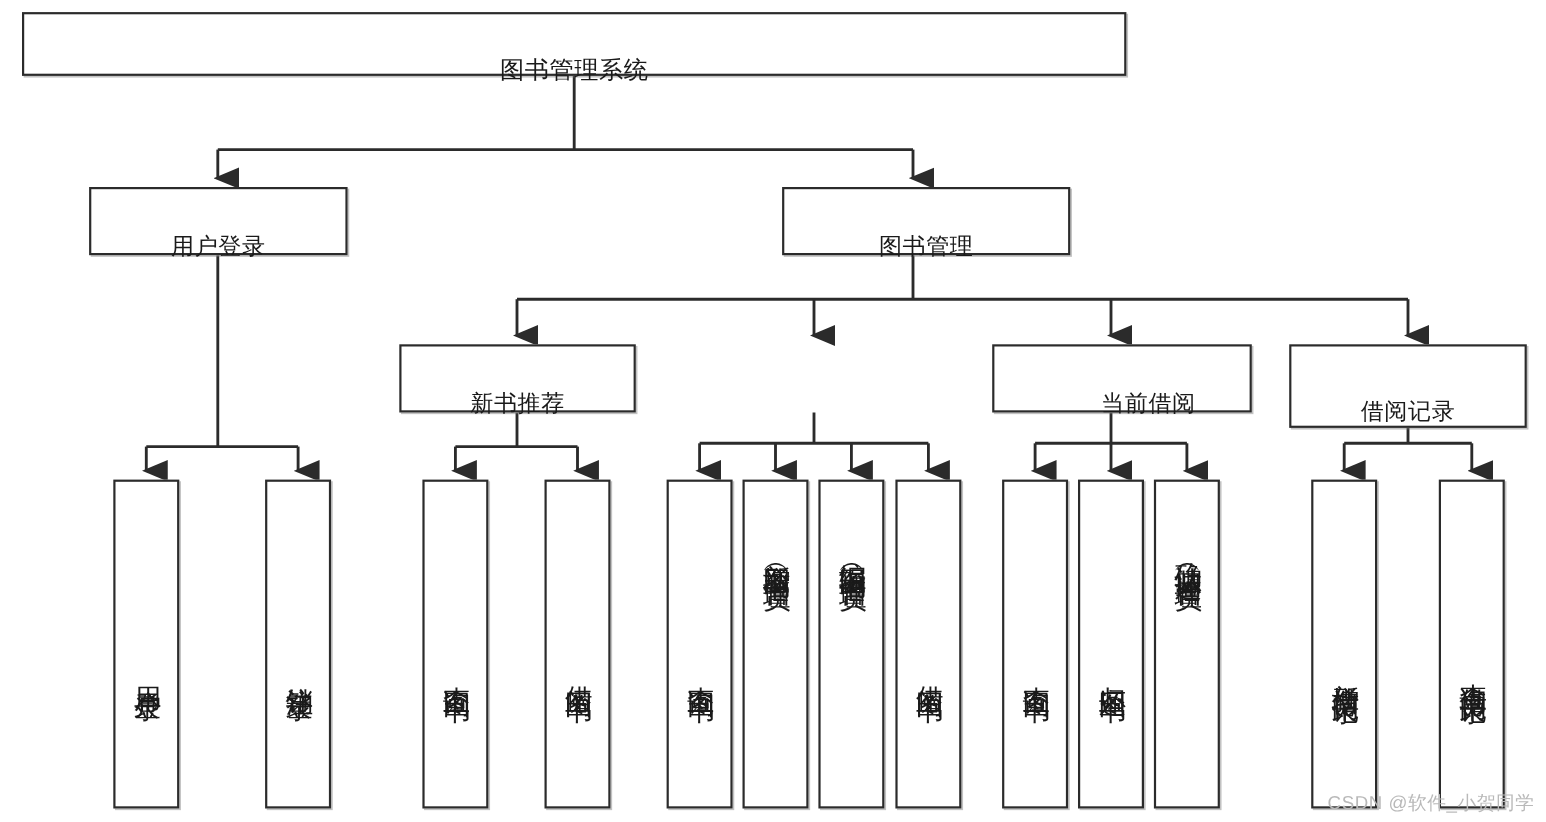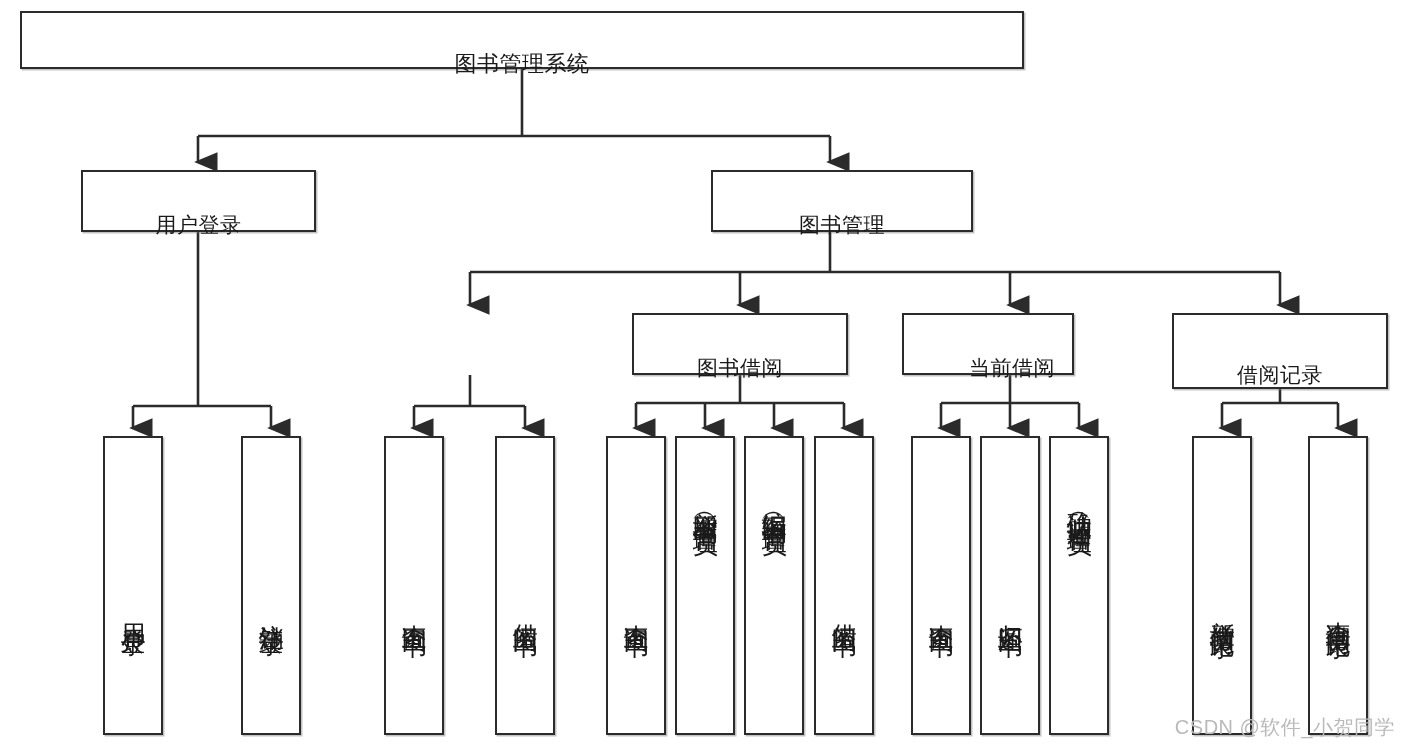"新书推荐" div.node { html: none -> <div> <span>新书推荐</span> </div> }
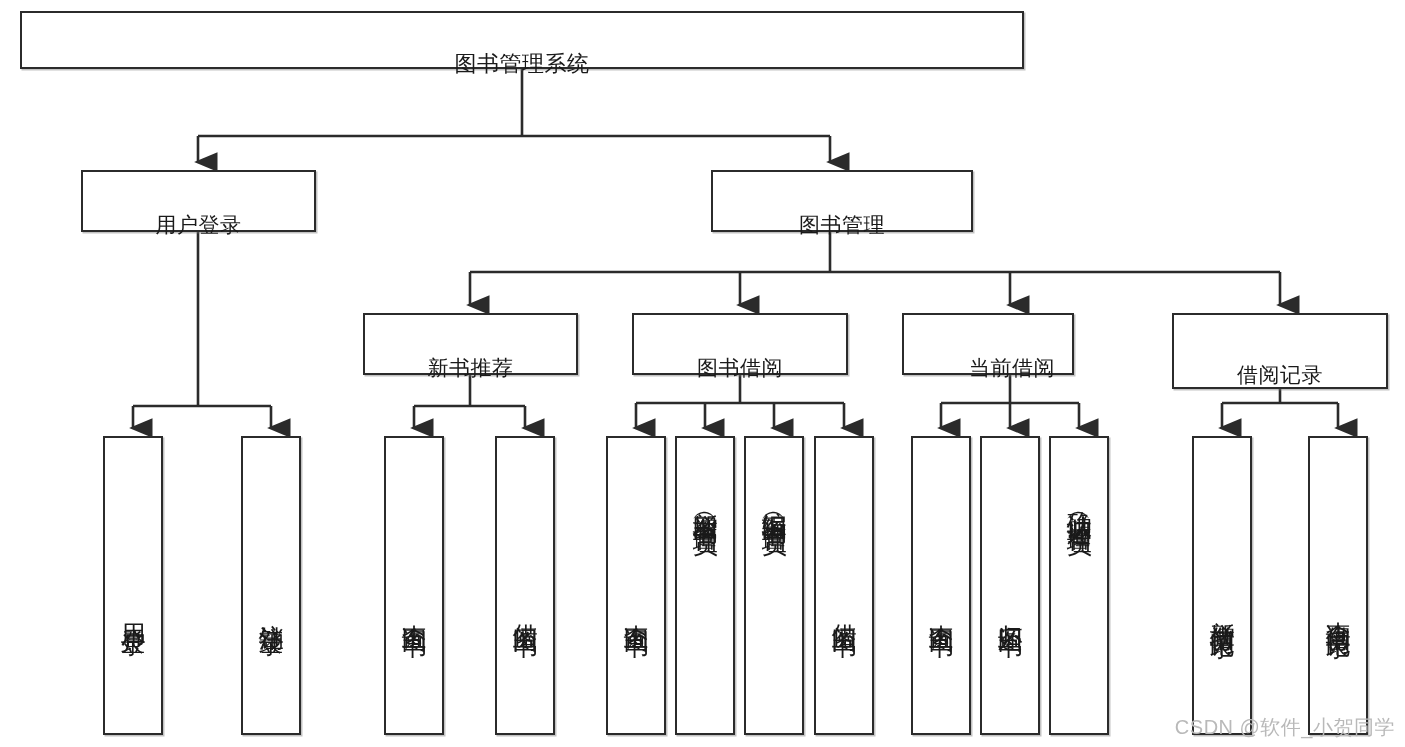"图书借阅" div.node { html: <div> <span>图书借阅</span> </div> -> none }
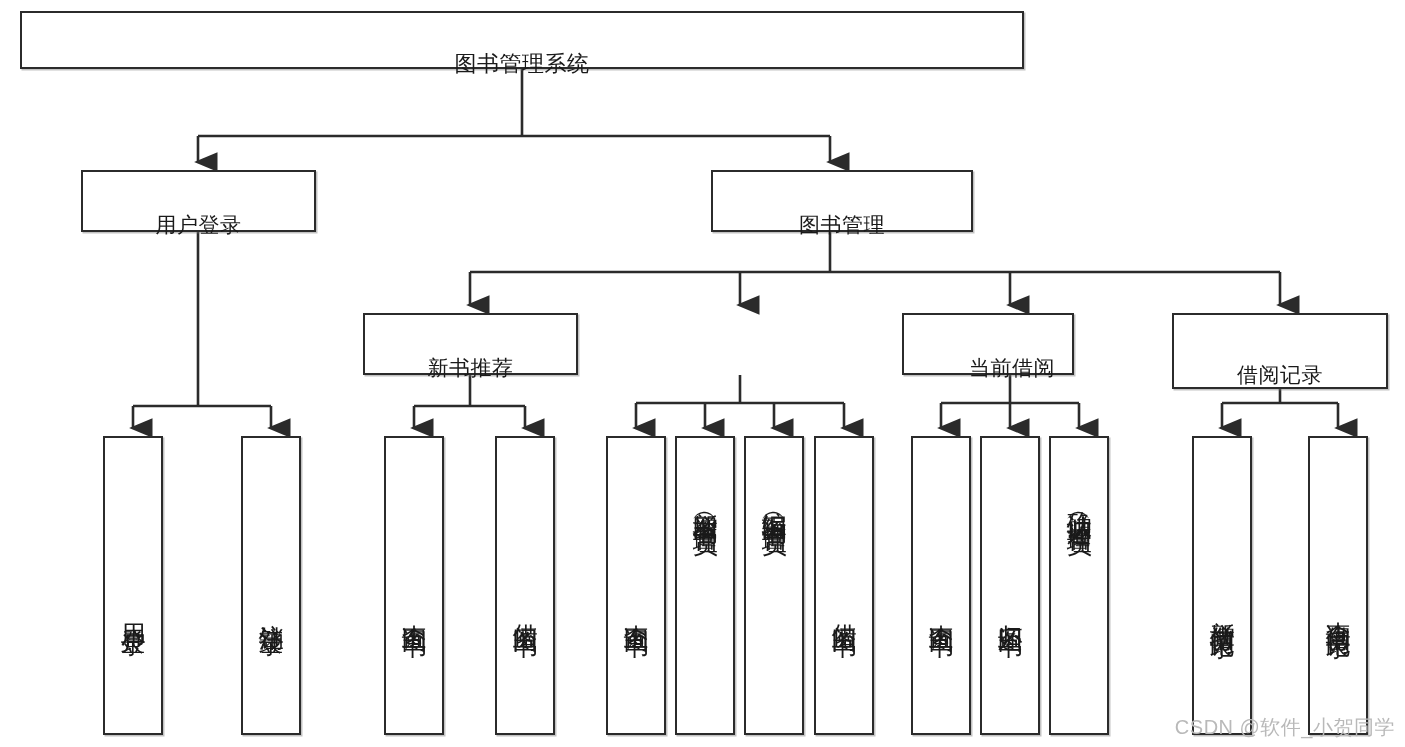"当前借阅" div.node { width: 172px -> 236px }
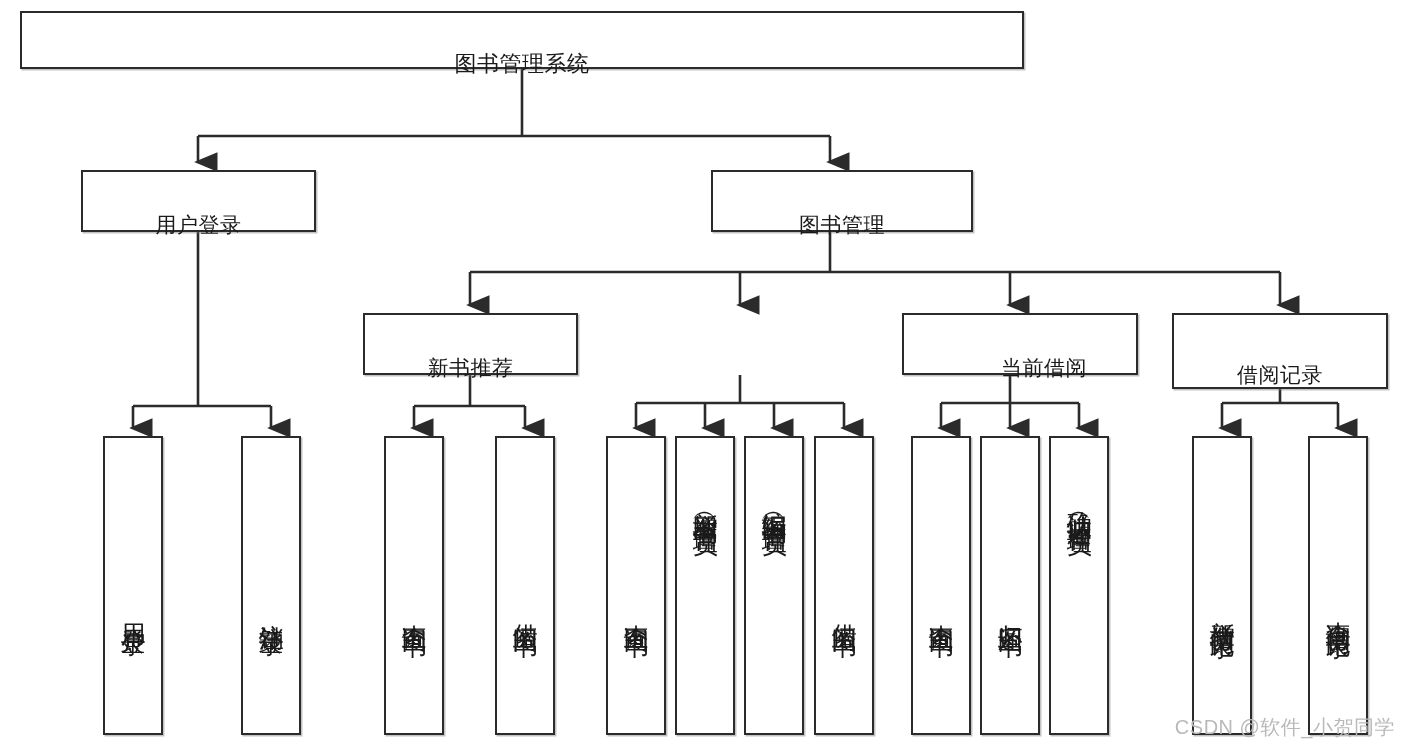"CSDN @软件_小贺同学" #watermark { font-size: 20px -> 17px }
